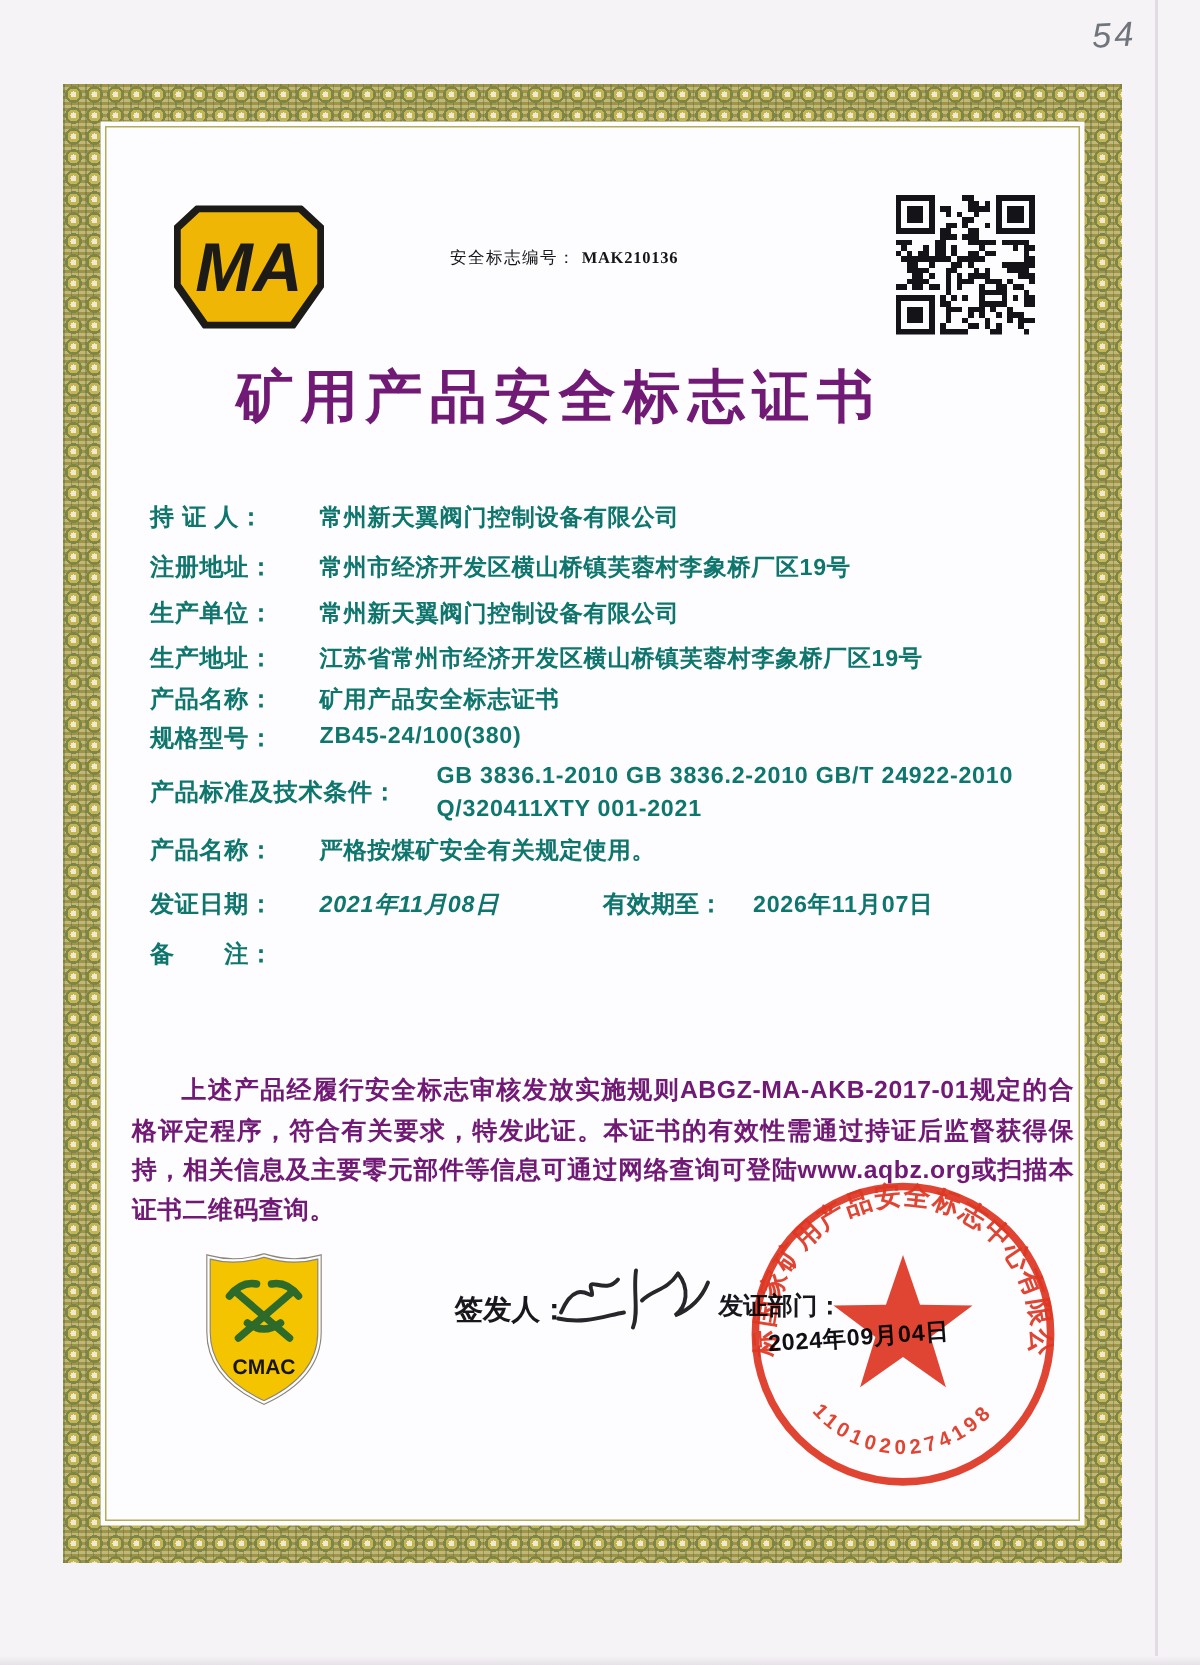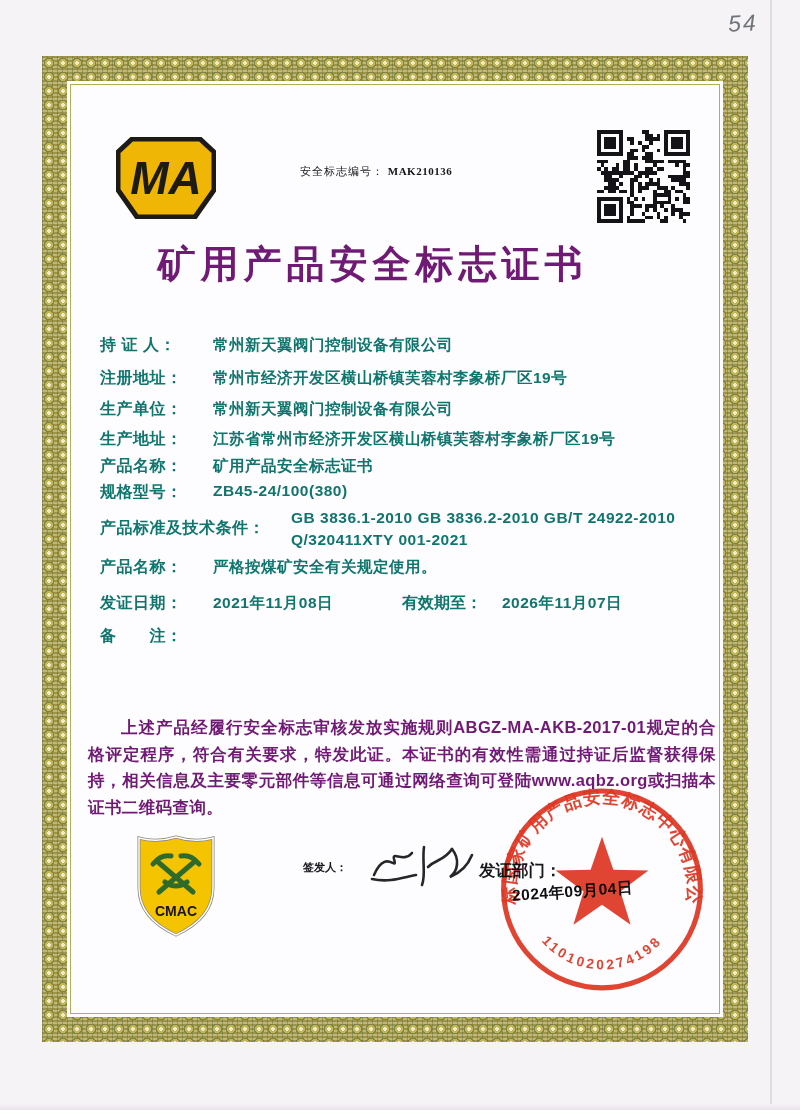"2021年11月08日" .row-dates .val-1 { font-style: none -> italic }
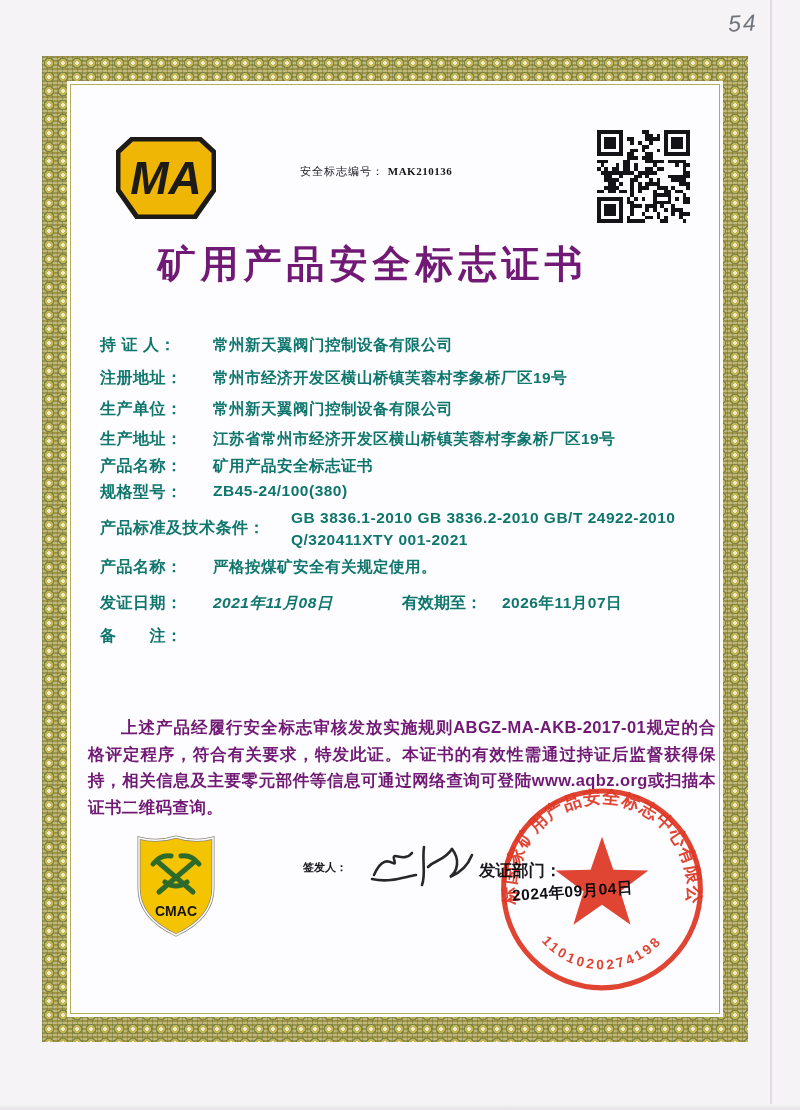"签发人：" .signer-lbl { font-size: 11px -> 19px }
